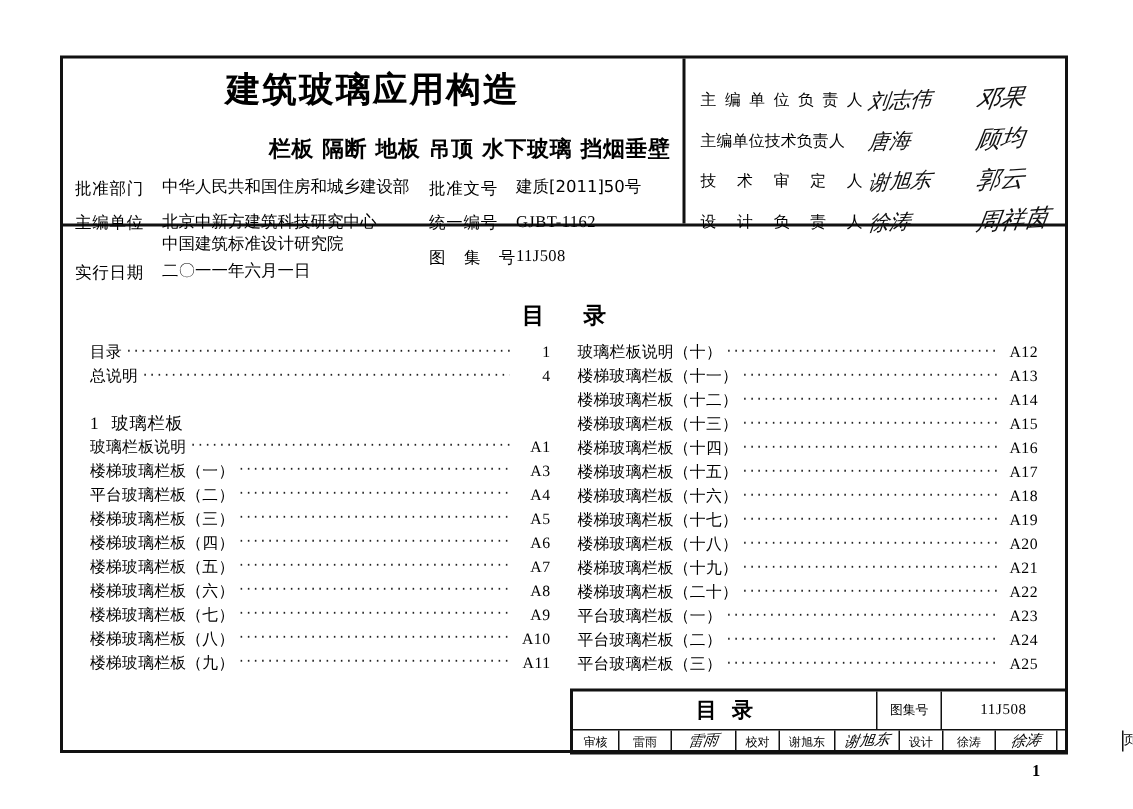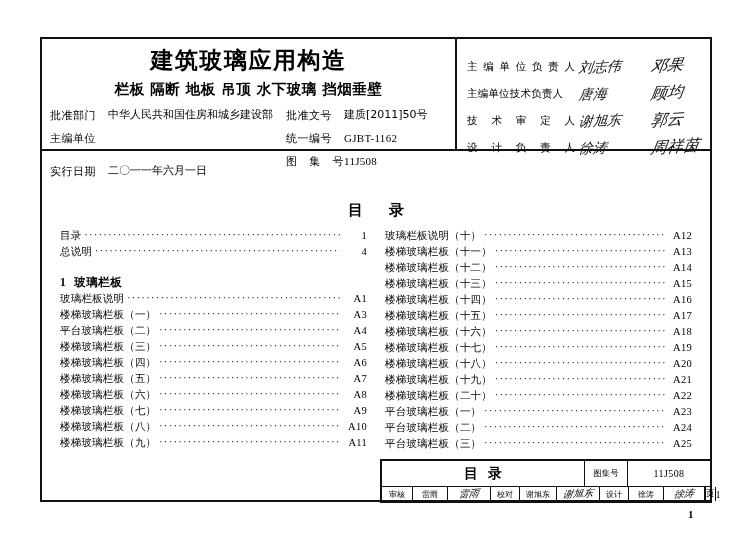"栏板 隔断 地板 吊顶 水下玻璃" .doc-subtitle { margin-top: 7px -> 17px; text-align: center -> right }
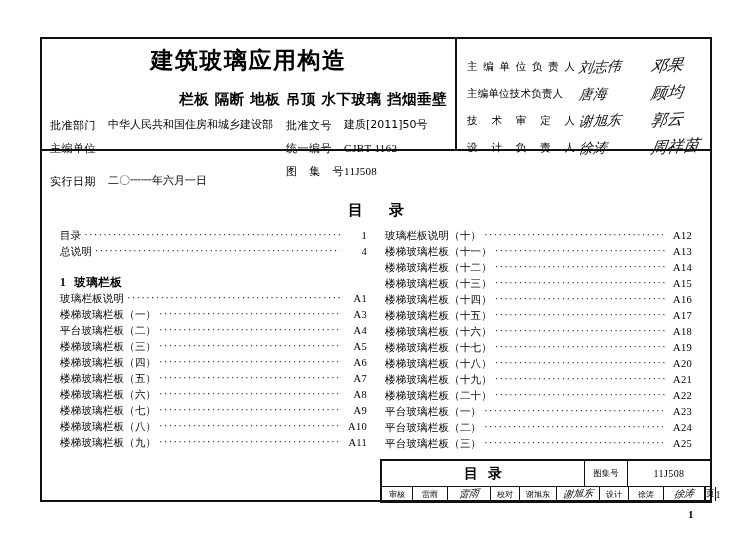"北京中新方建筑科技研究中心" div.info-value { html: none -> <div>北京中新方建筑科技研究中心 中国建筑标准设计研究院</div> }
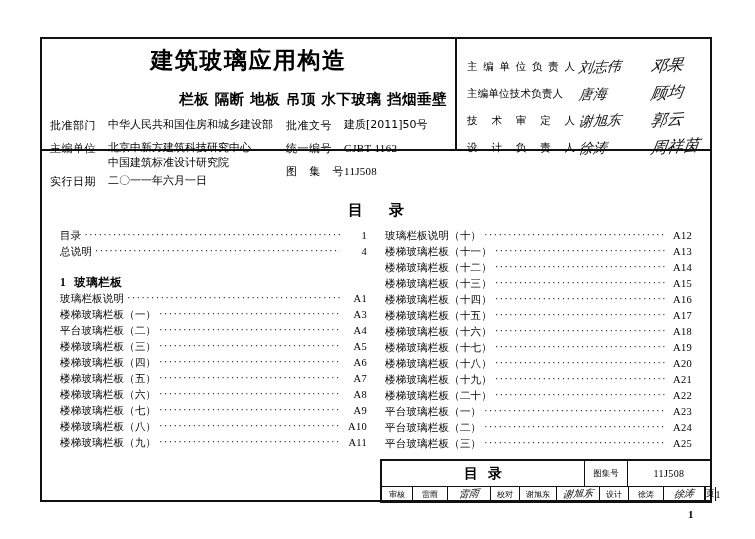"1 玻璃栏板" .toc-section { font-weight: bold -> normal }
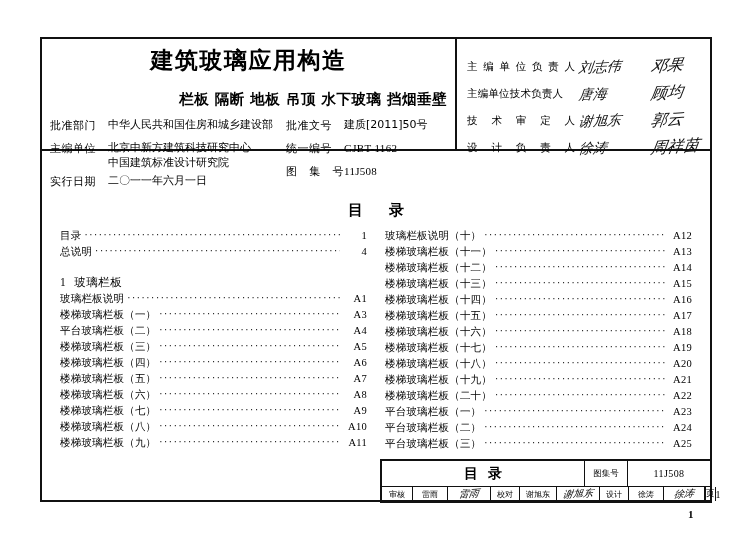"审核" #tb-lower { gap: none -> 43px }
